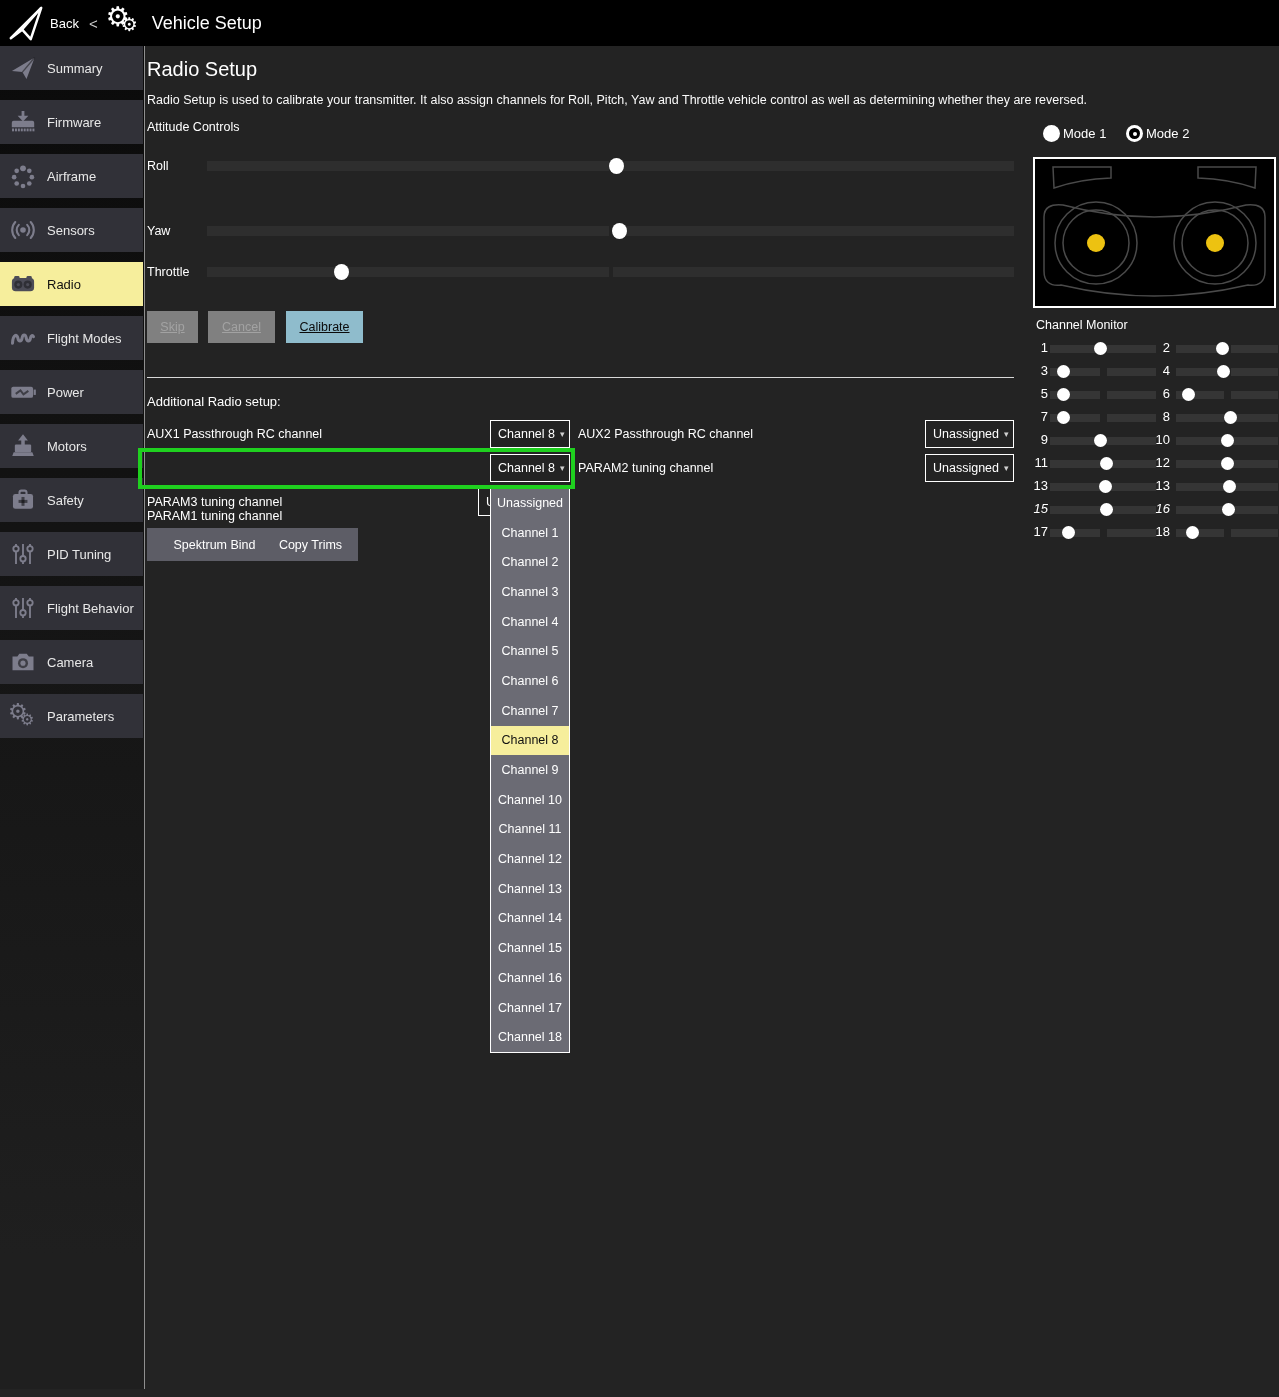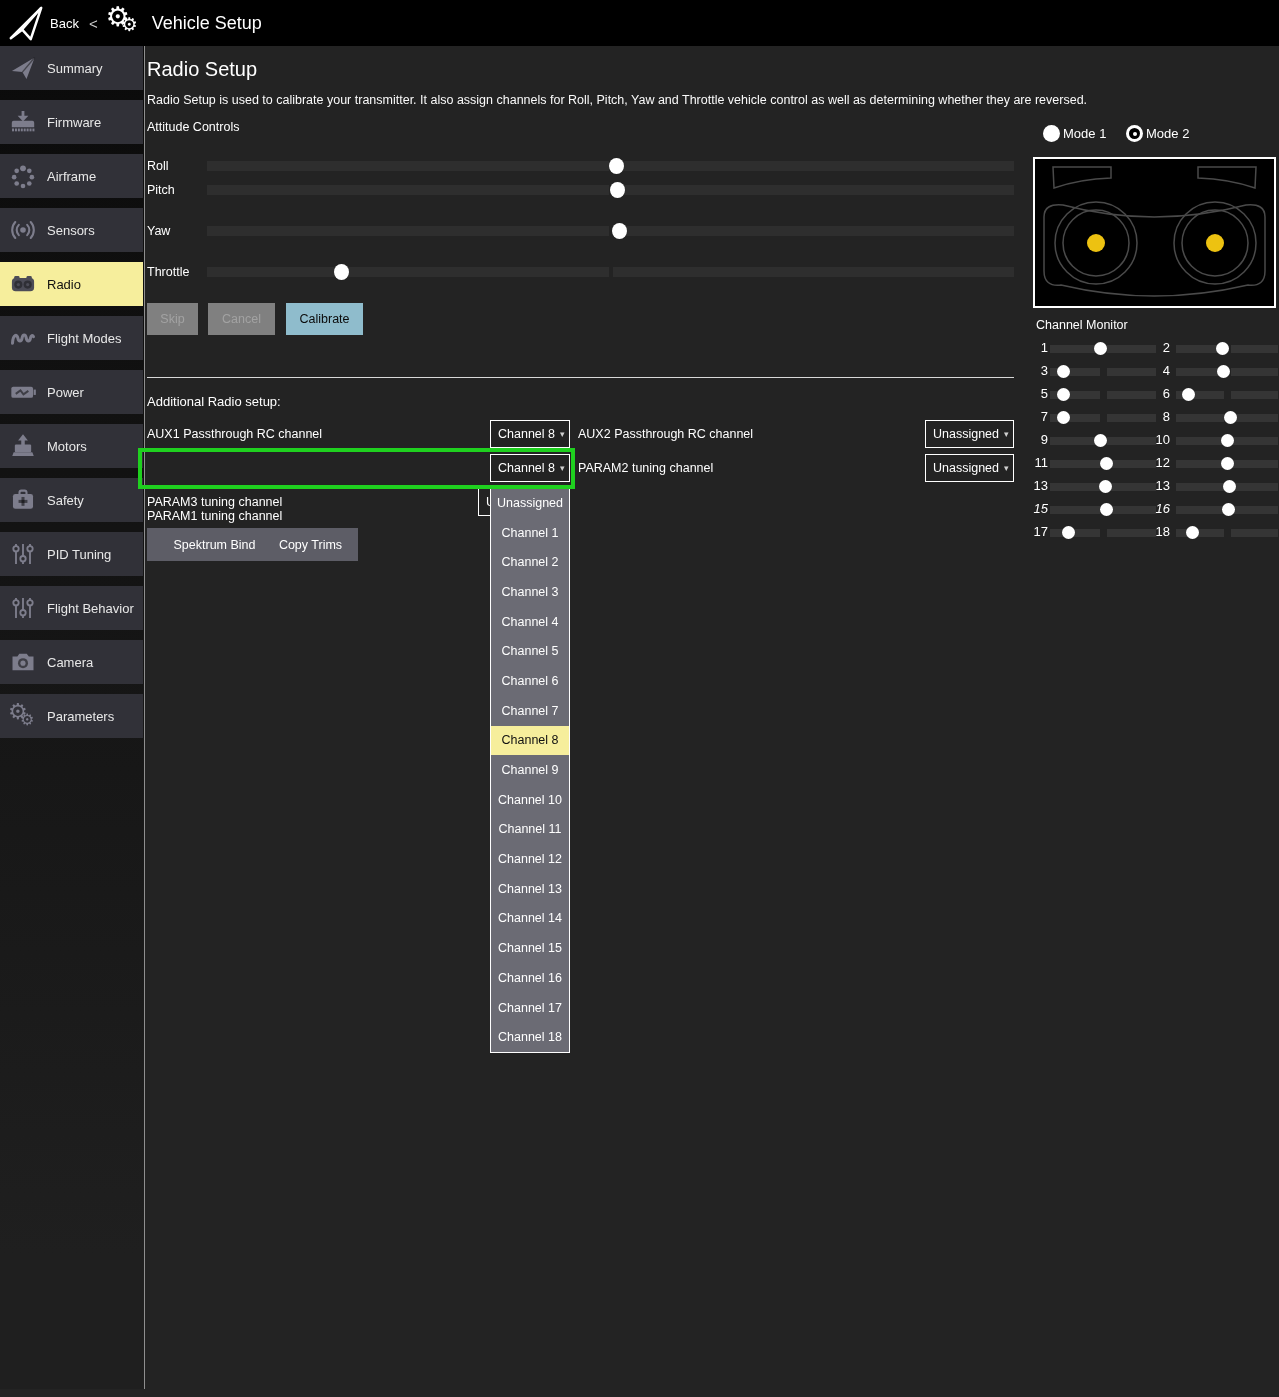"Pitch" div.sl-row { html: <div> <span>Pitch</span> <div> <div></div> <div></div> </div> </div> -> none }
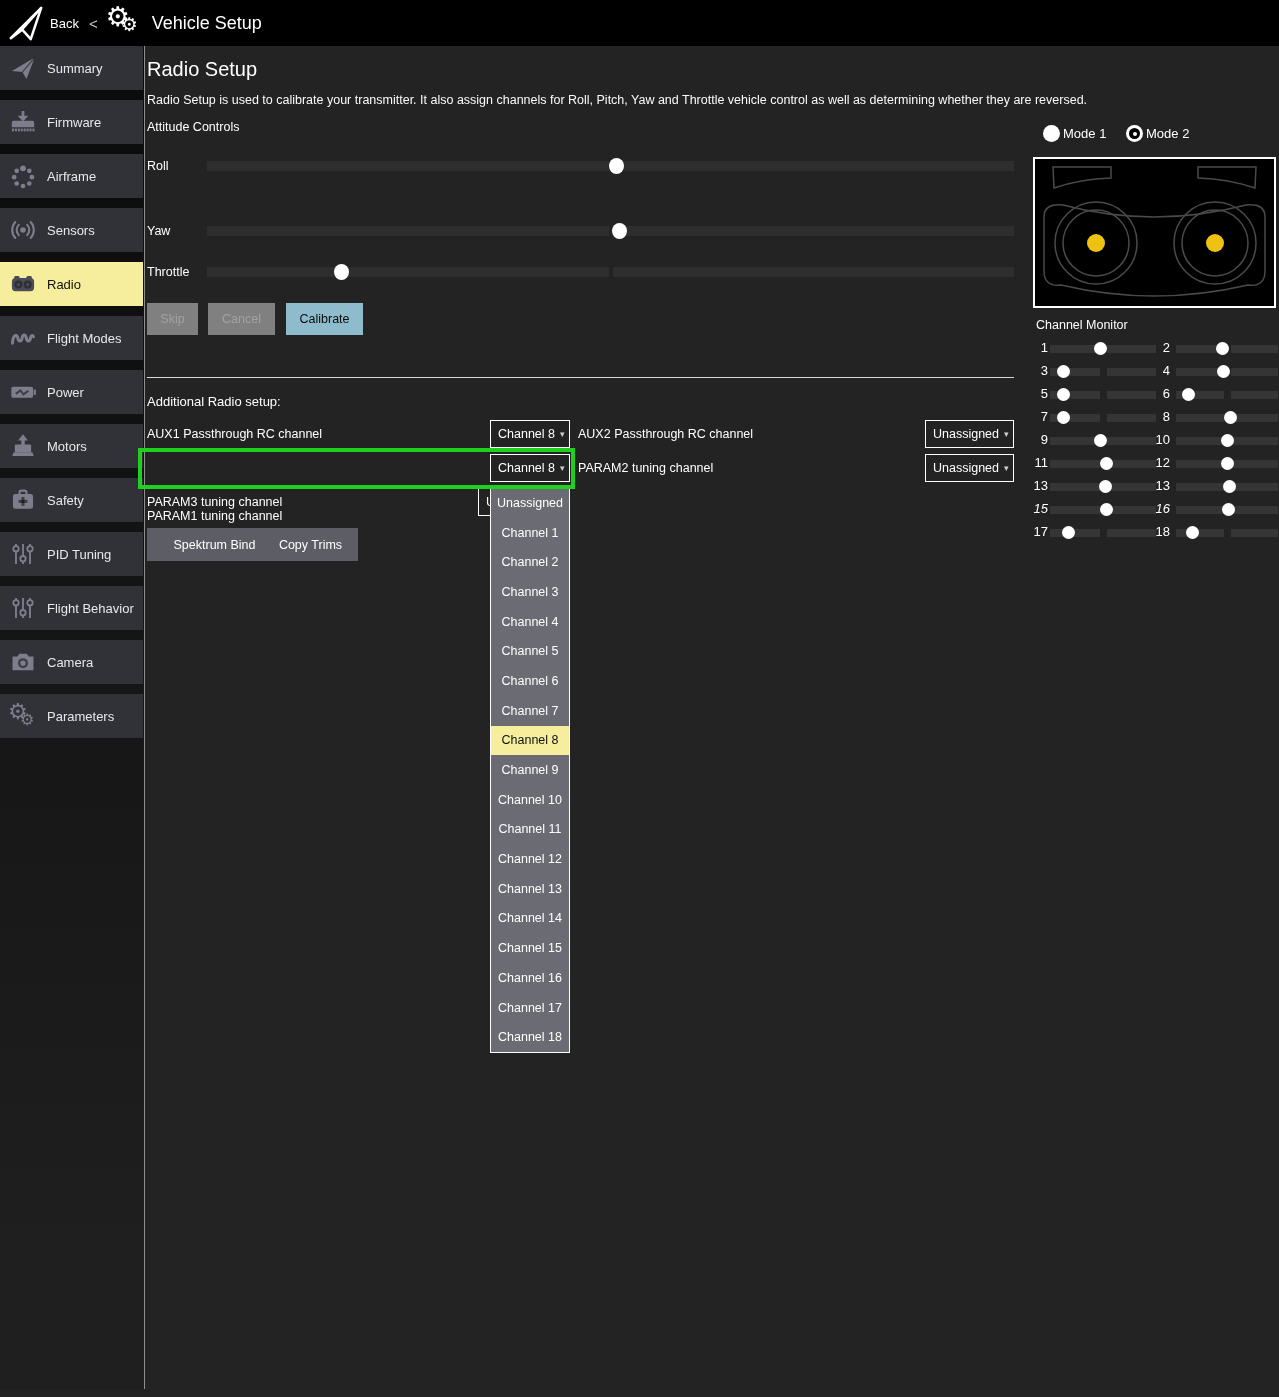"Skip" .btn { text-decoration: none -> underline; top: 303px -> 311px }
